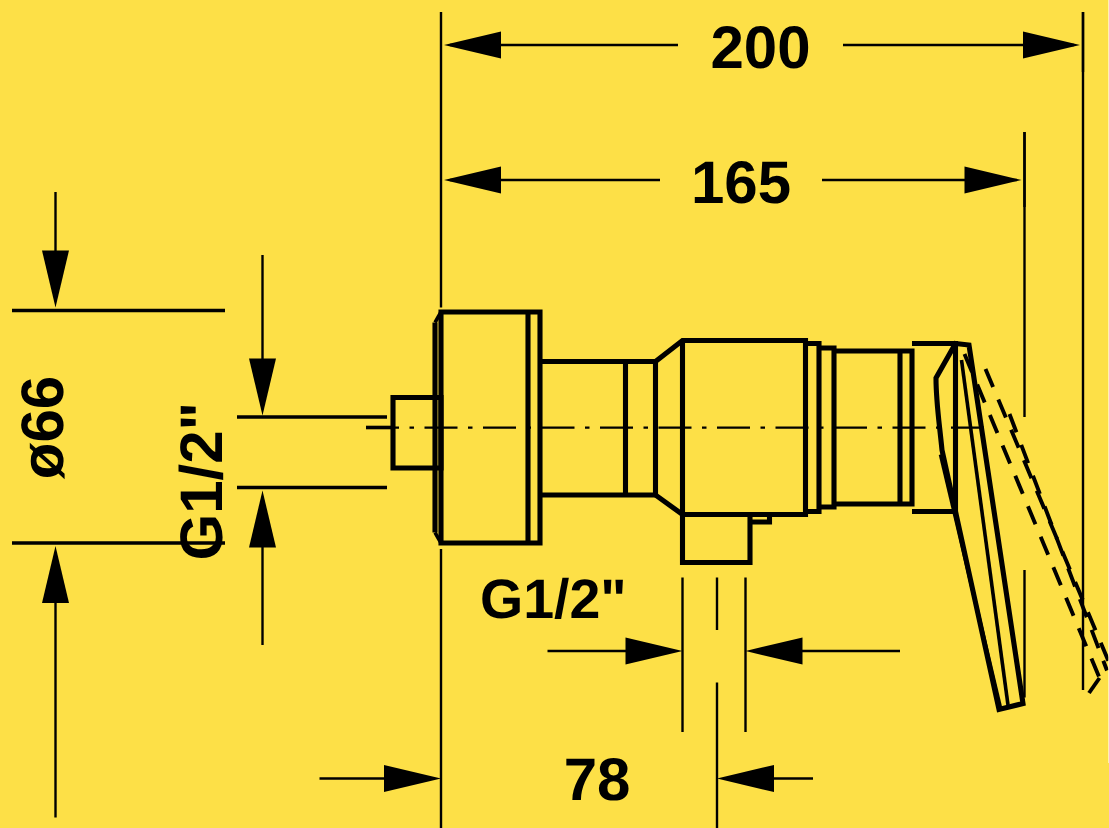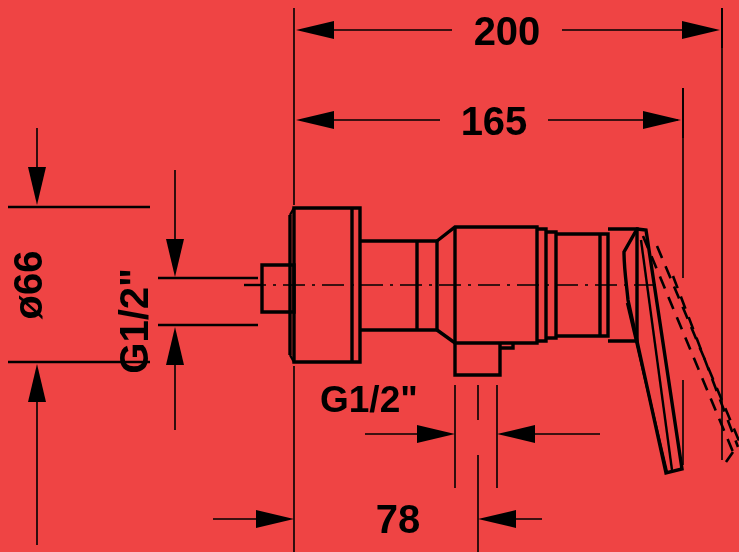"200" #drawing-root { background: #ef4444 -> #fde047 }
